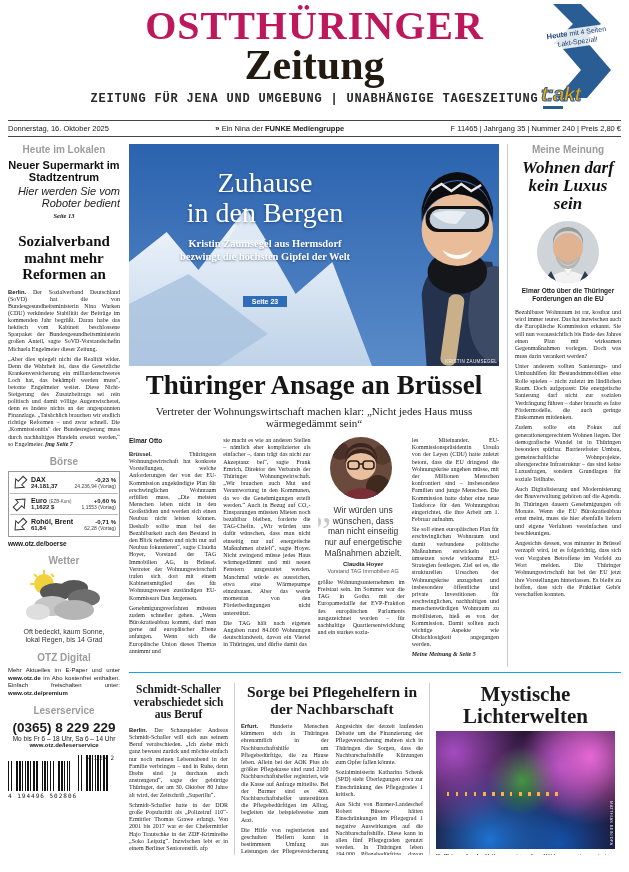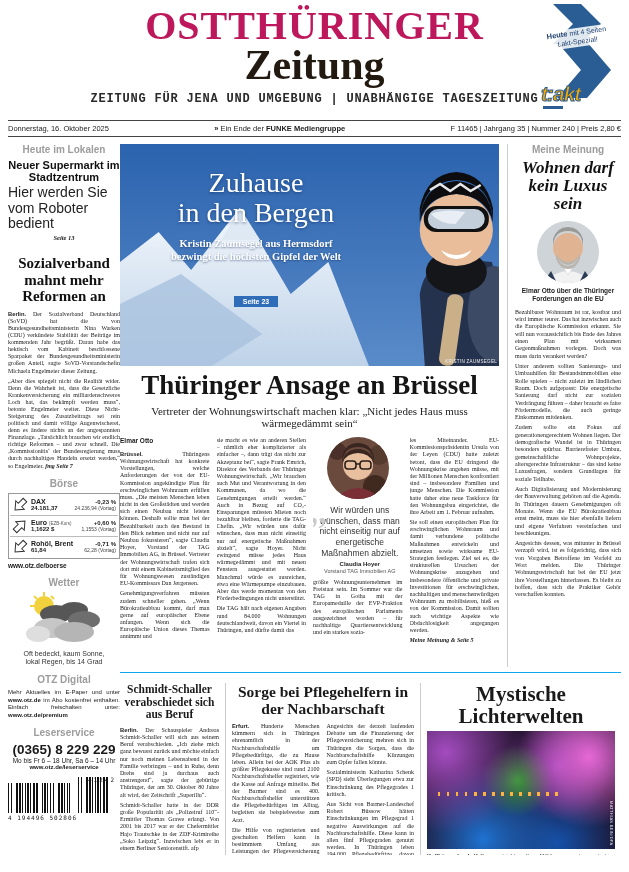"Ein Ende der" span { text: Ende -> Nina }
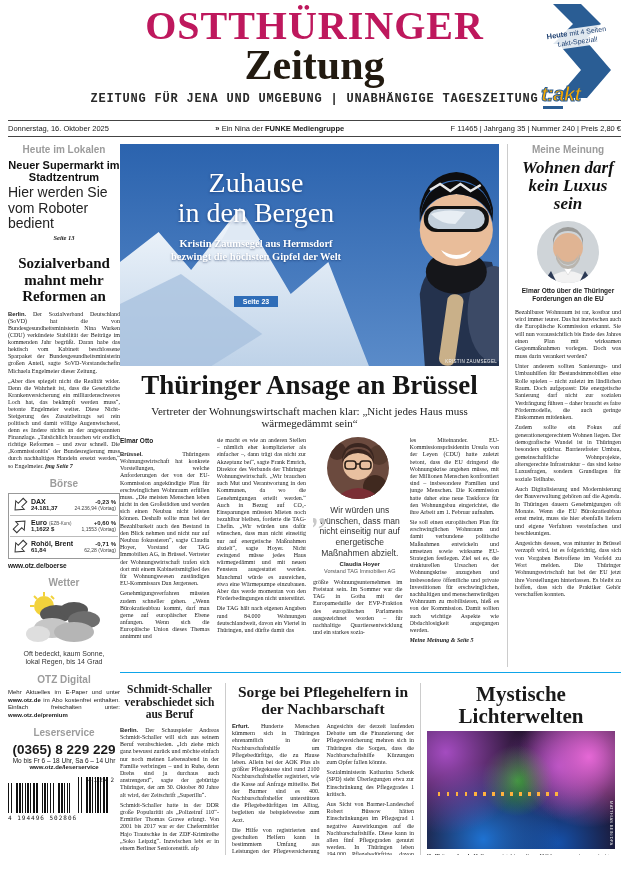"Heute im Lokalen" .content { column-gap: none -> 9px }
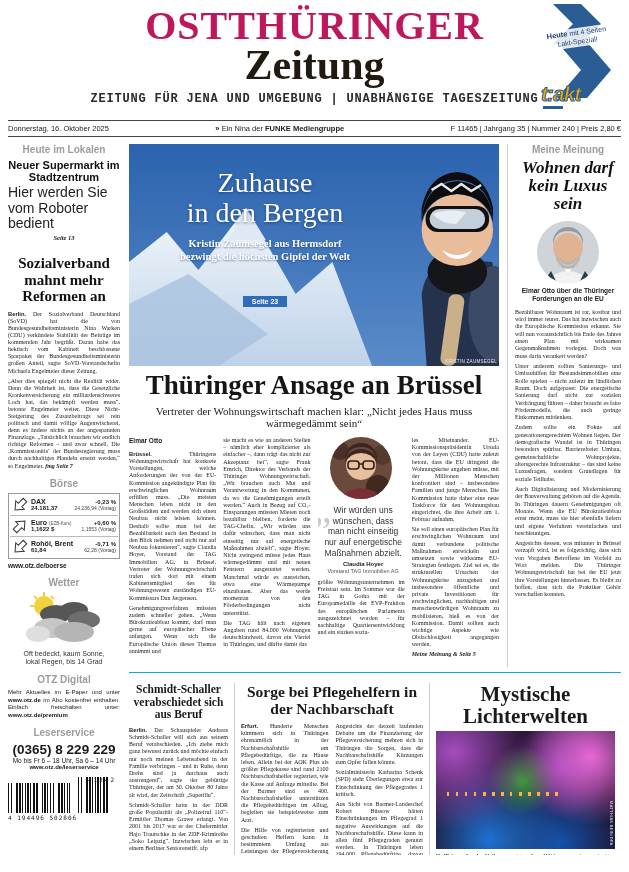"Hier werden Sie vom Roboter" .teaser-sub { font-size: 14px -> 11px; font-style: none -> italic; text-align: left -> right }
